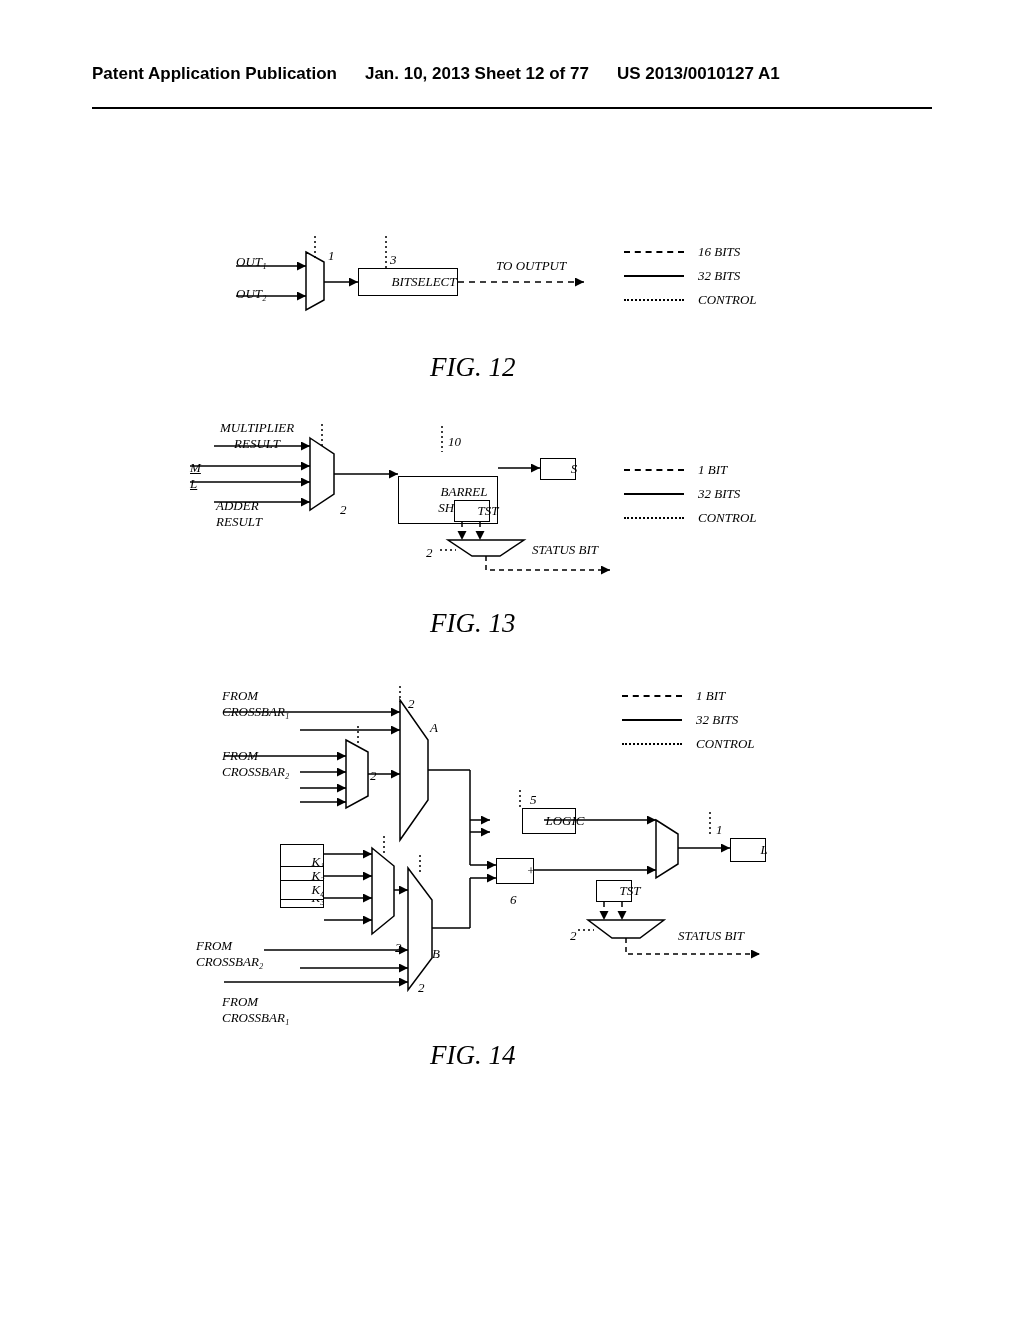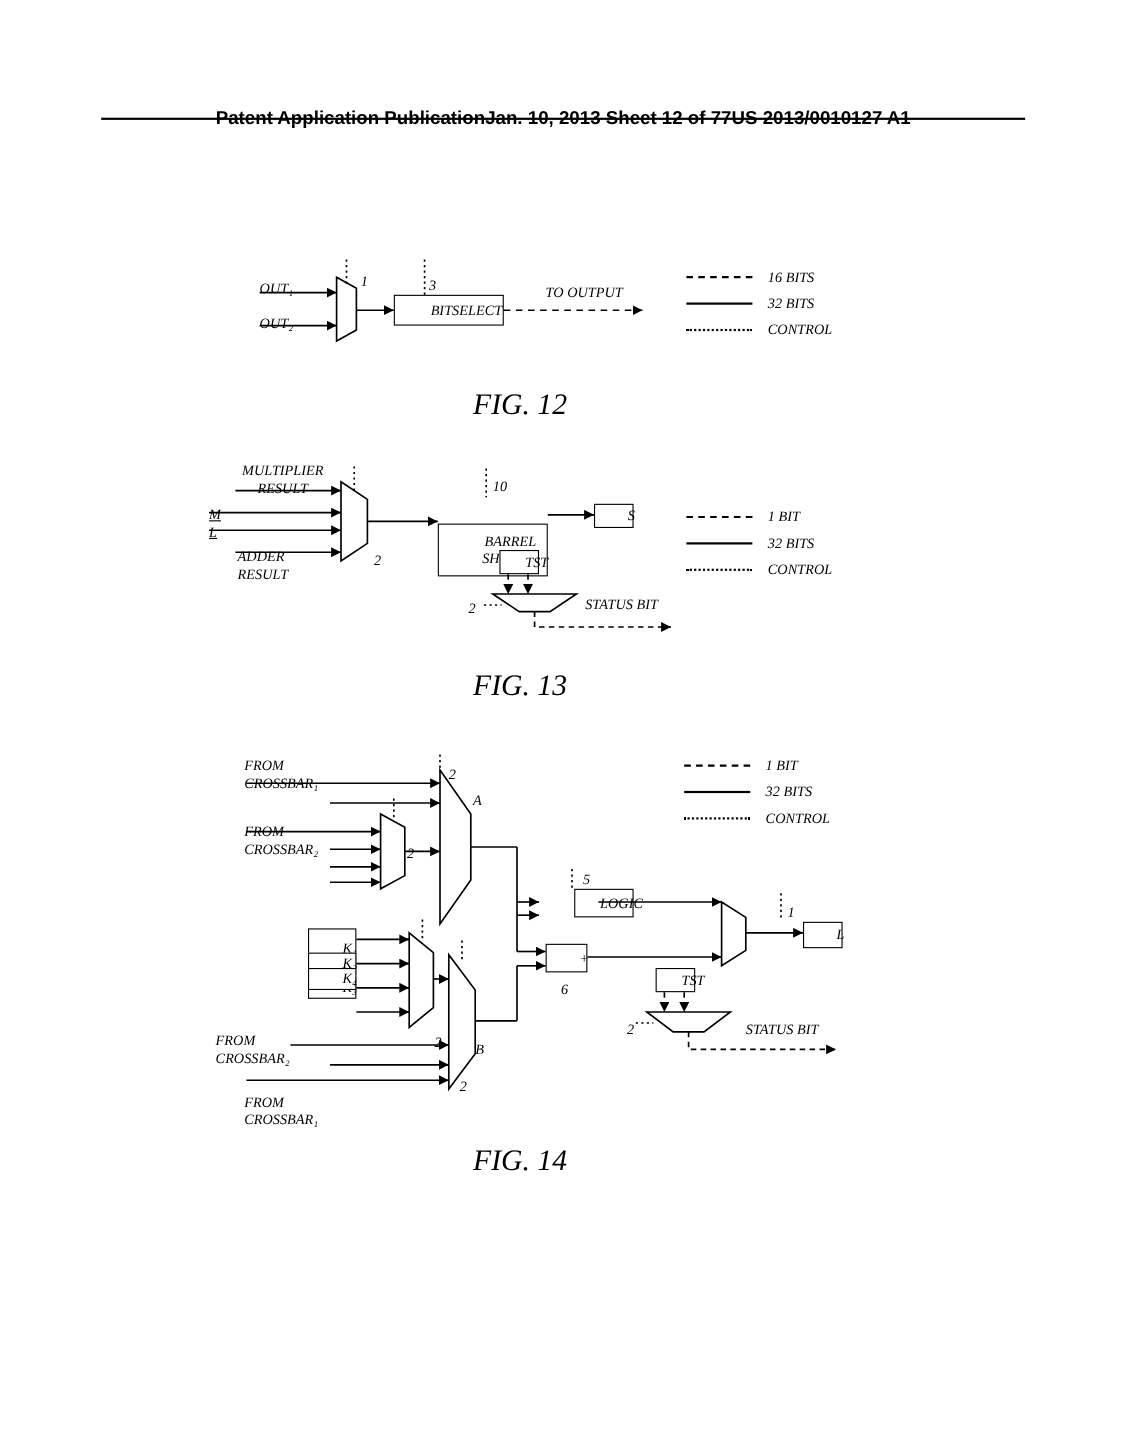"Patent Application Publication" .header { gap: none -> 28px; justify-content: center -> flex-start; top: 98px -> 64px }
